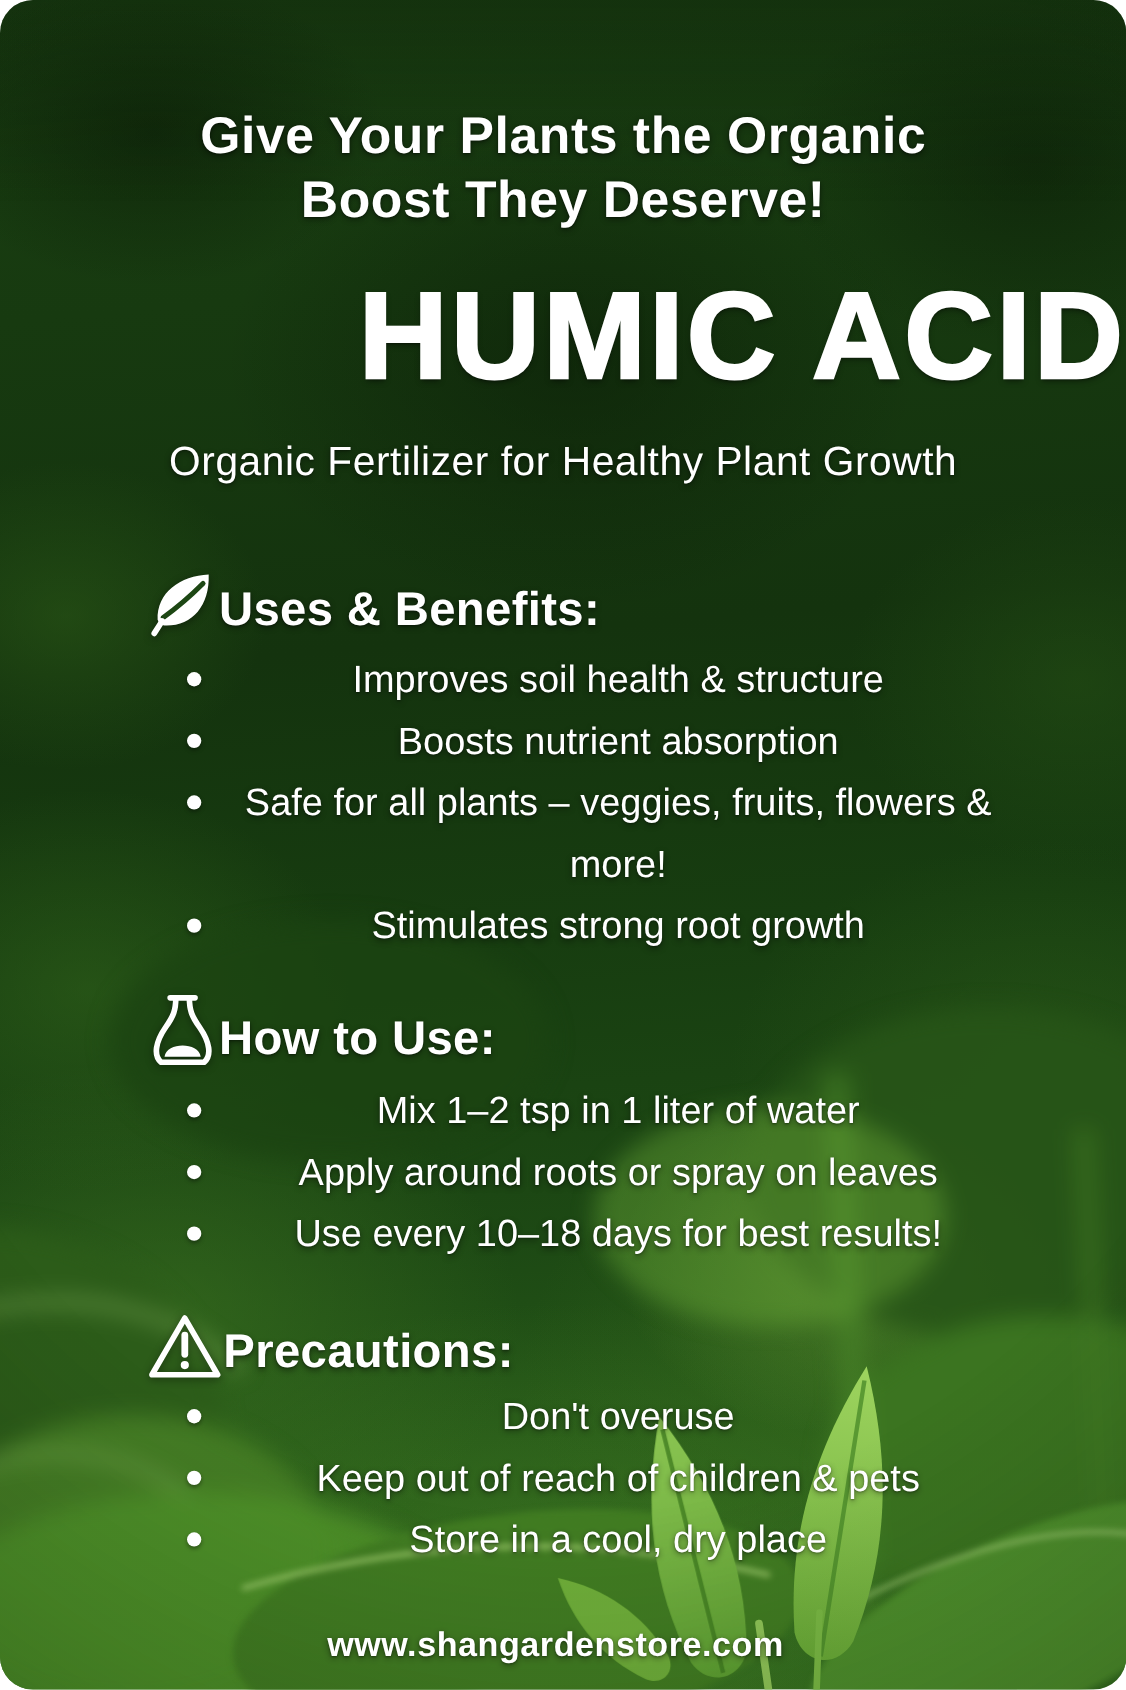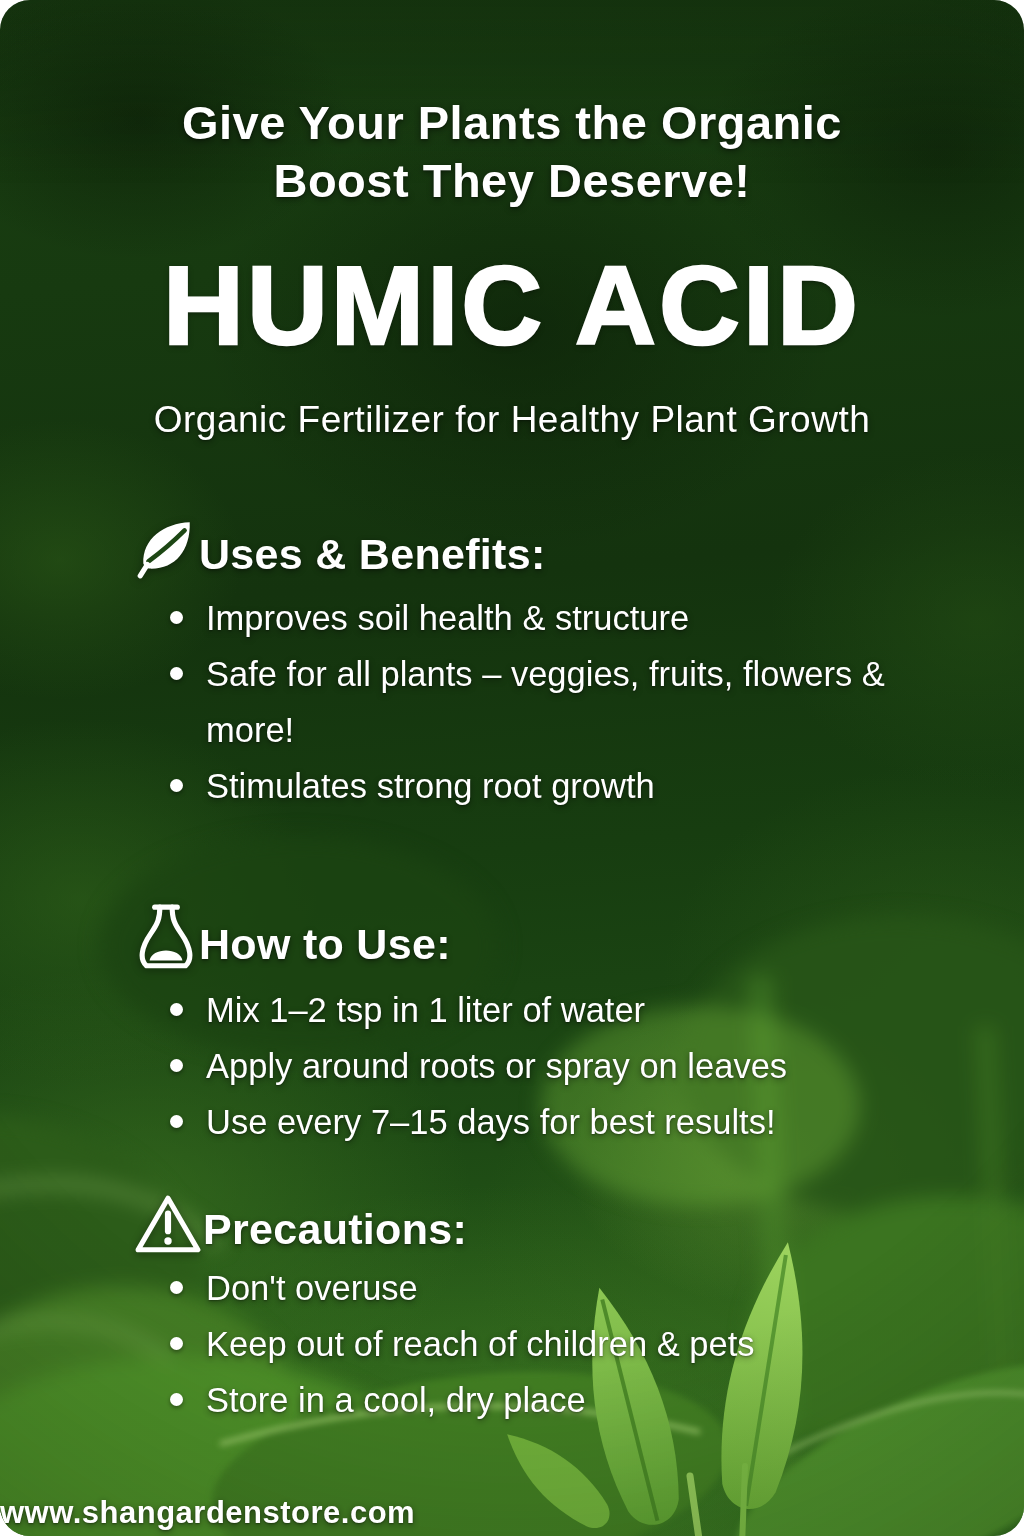"HUMIC ACID" .title { text-align: center -> right }
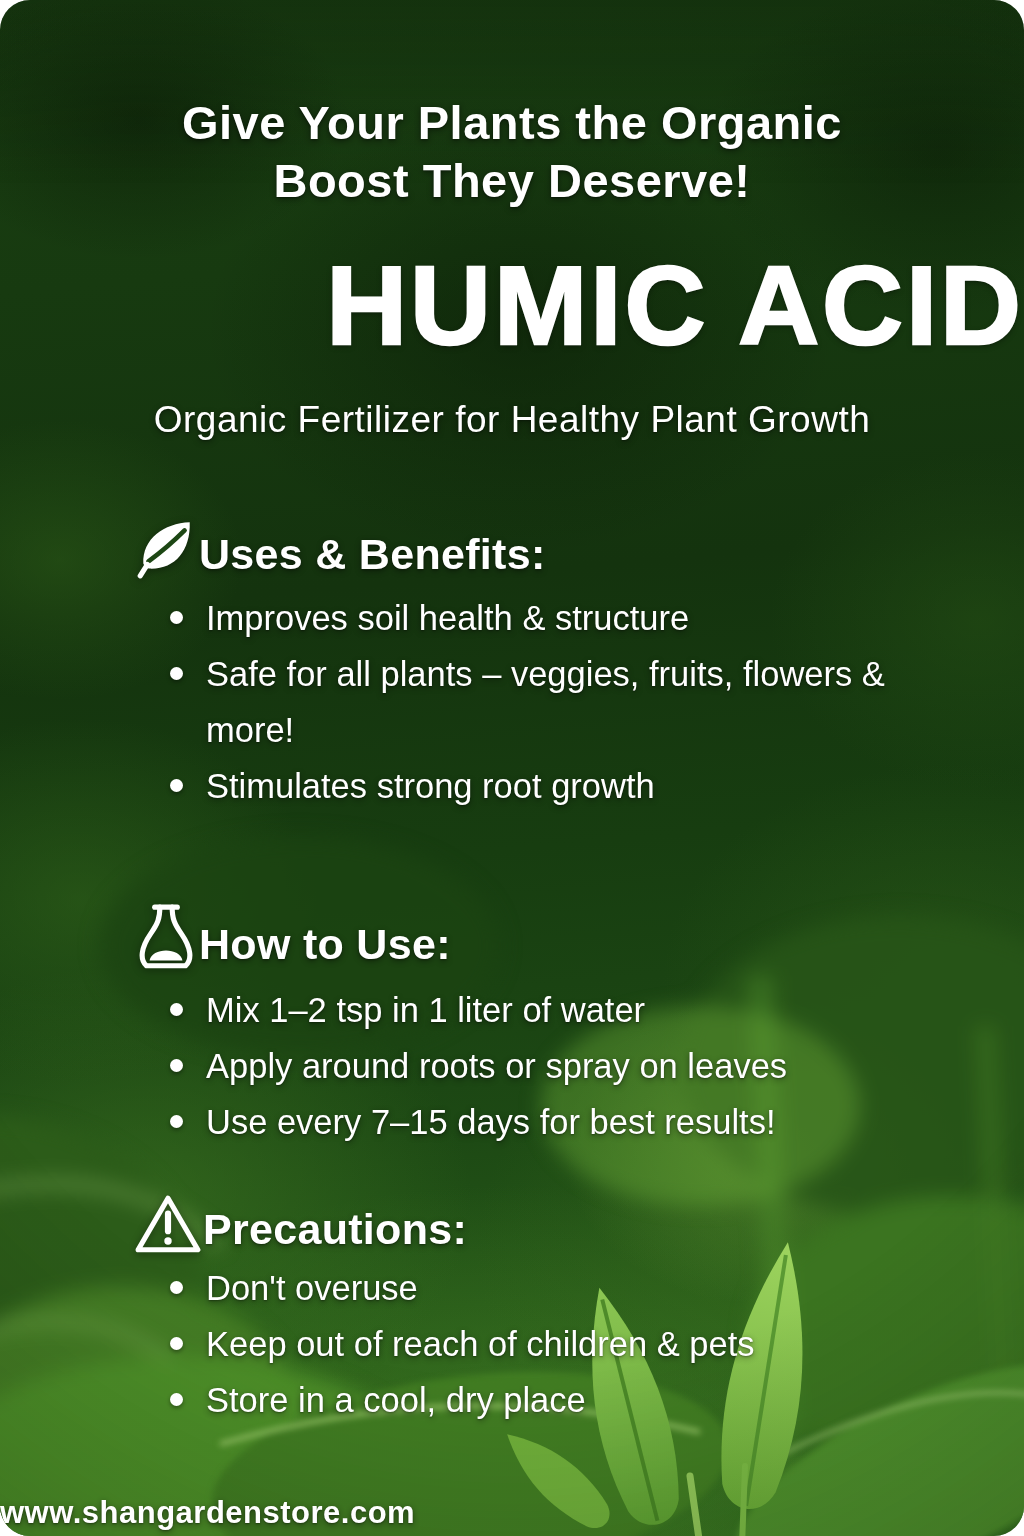"Improves soil health & structure" .bullets { text-align: none -> center }
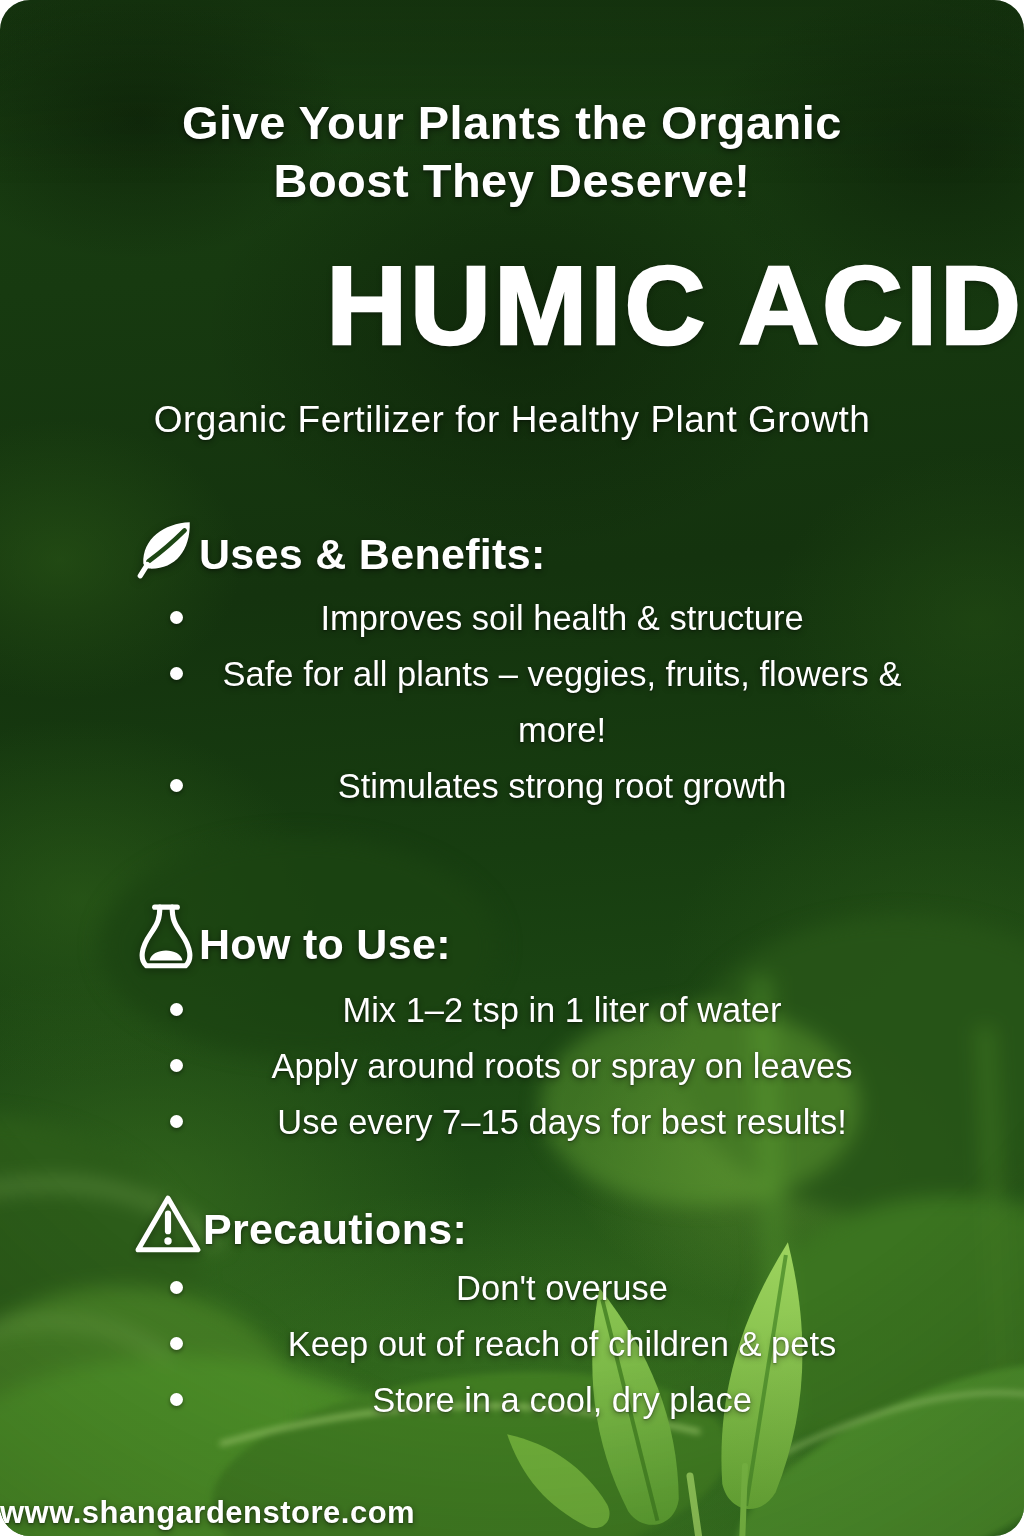"Boosts nutrient absorption" li { html: none -> <li>Boosts nutrient absorption</li> }
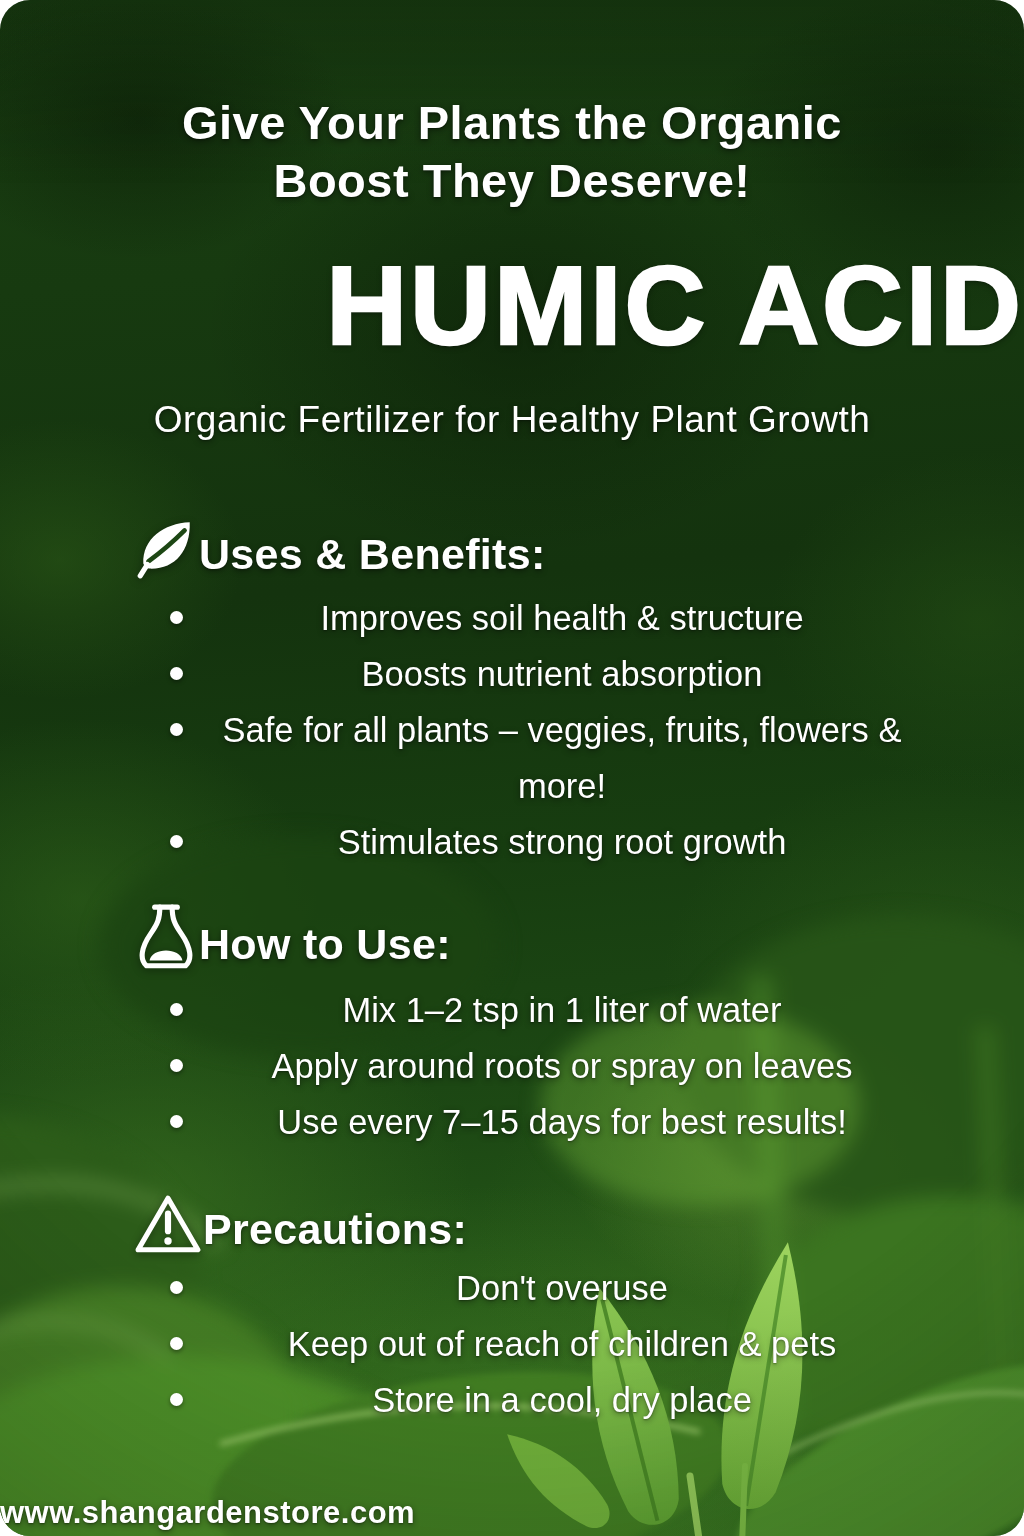"Use every 7–15 days for" li { text: 7–15 -> 10–18 }
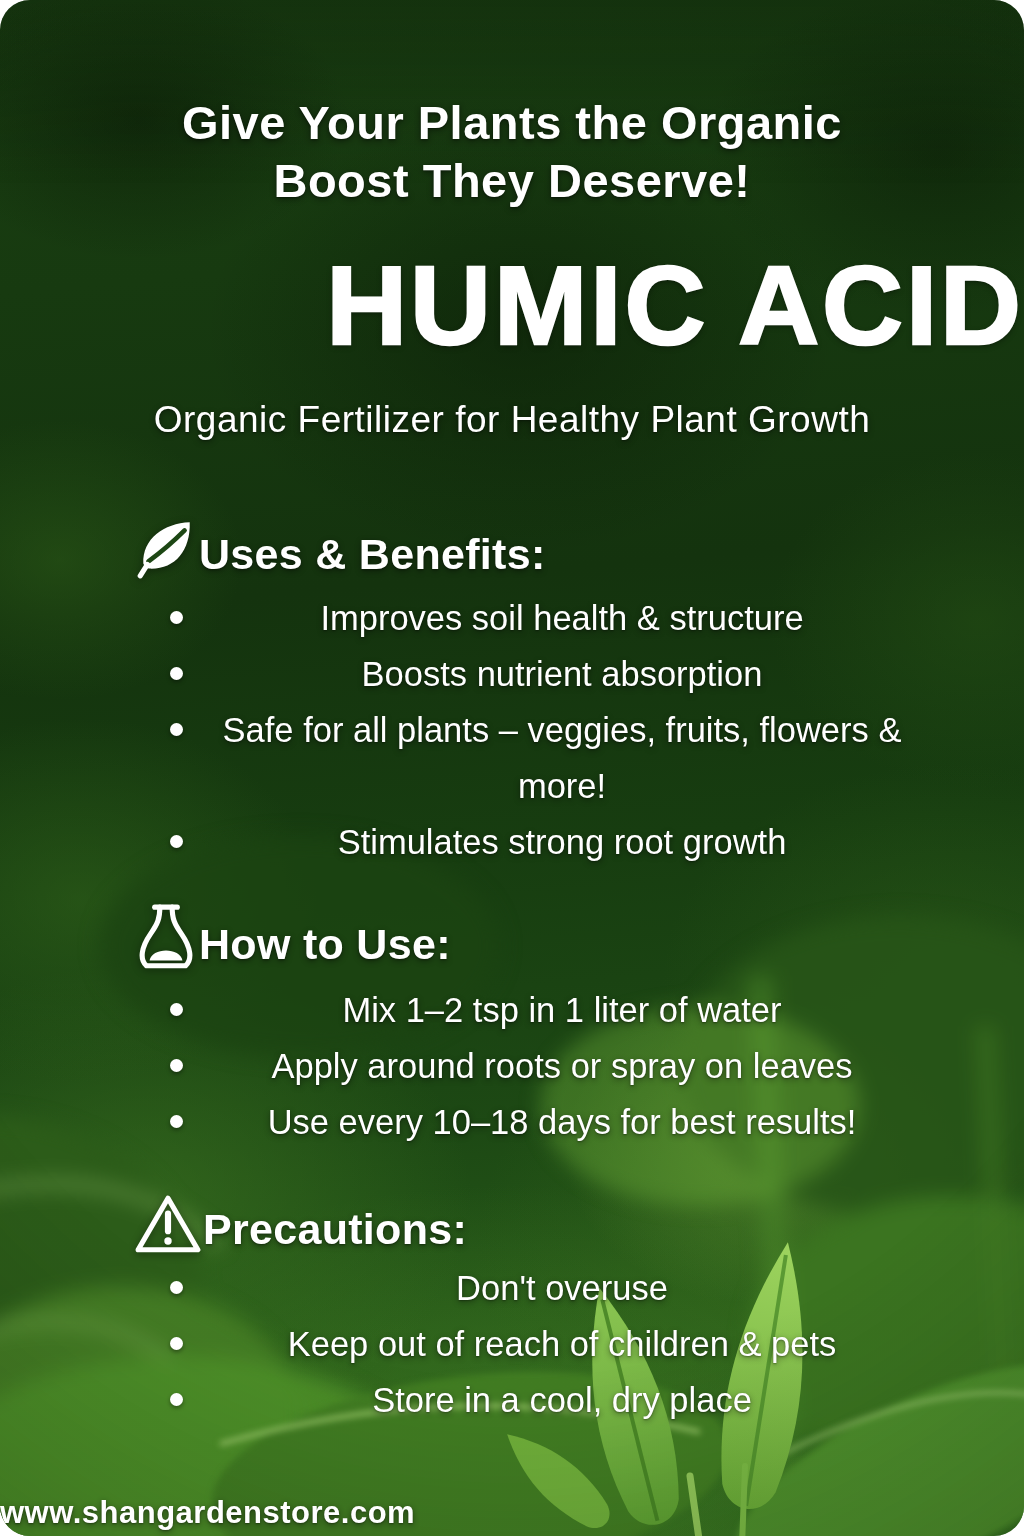"www.shangardenstore.com" .website { margin-top: 18px -> none; text-align: left -> center }
